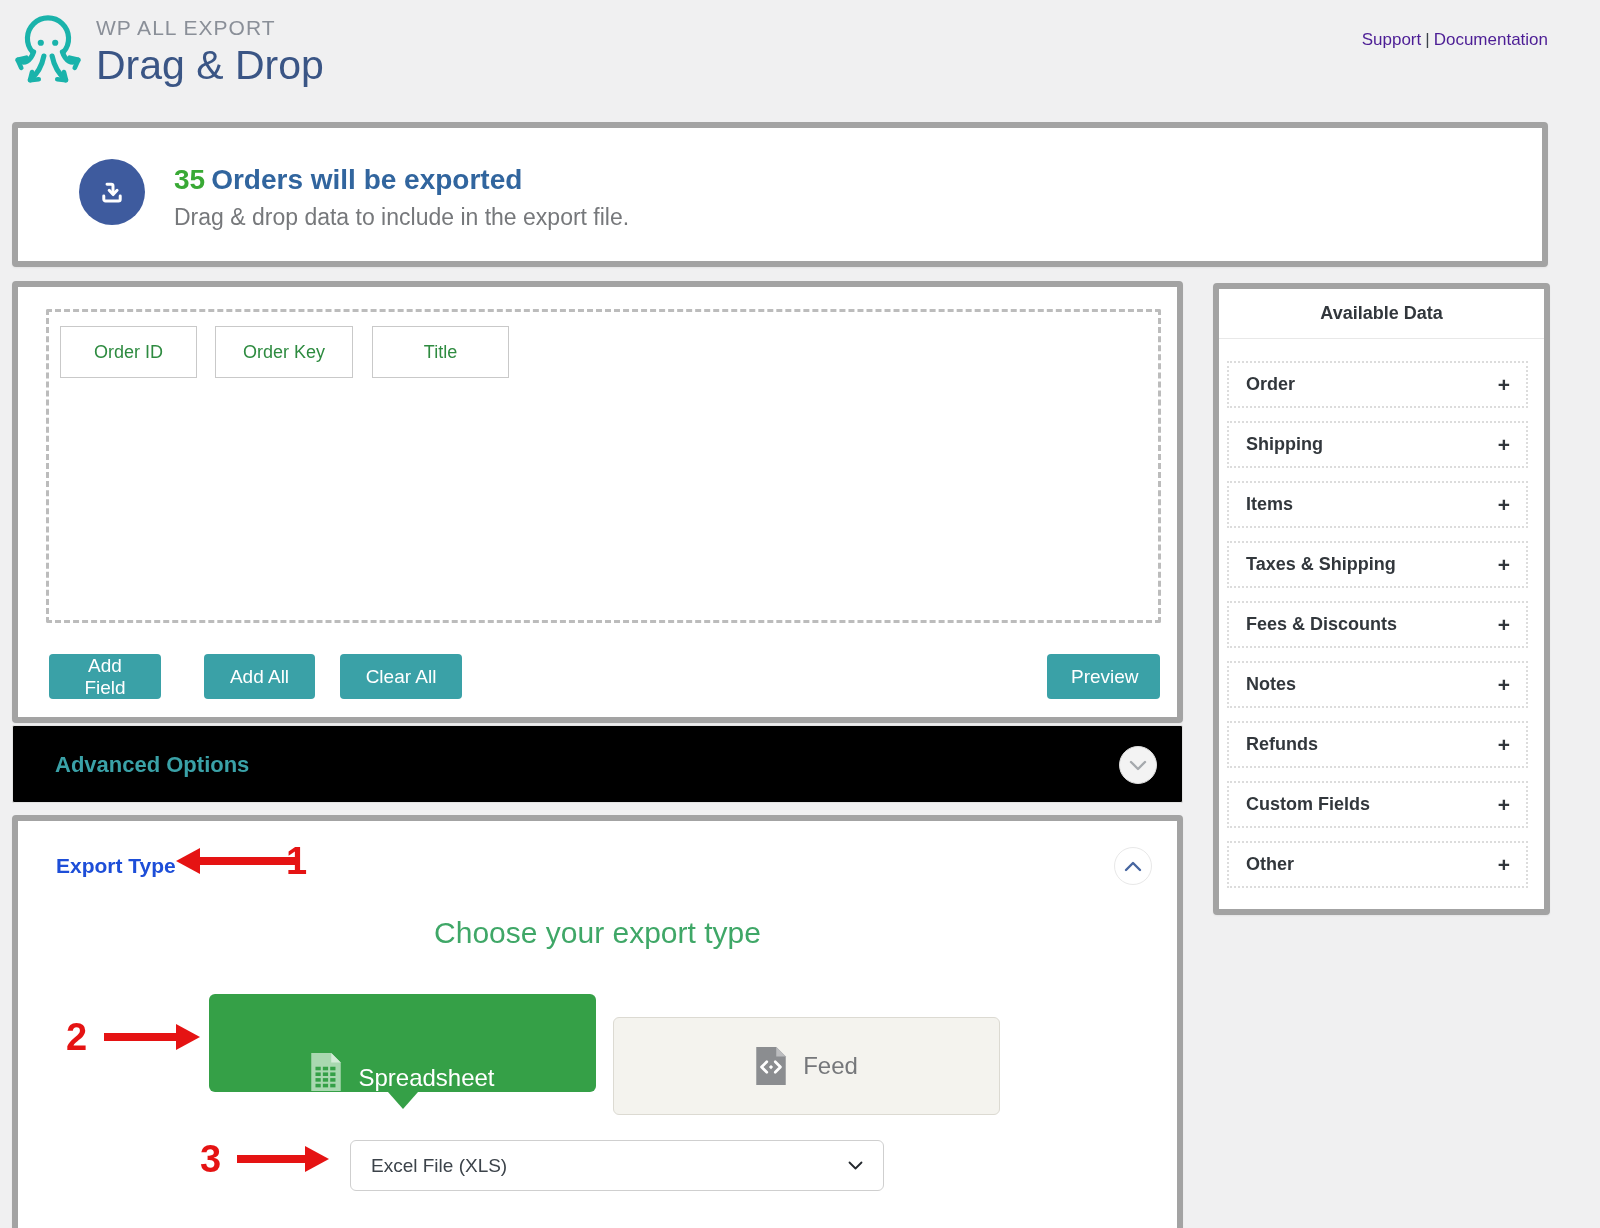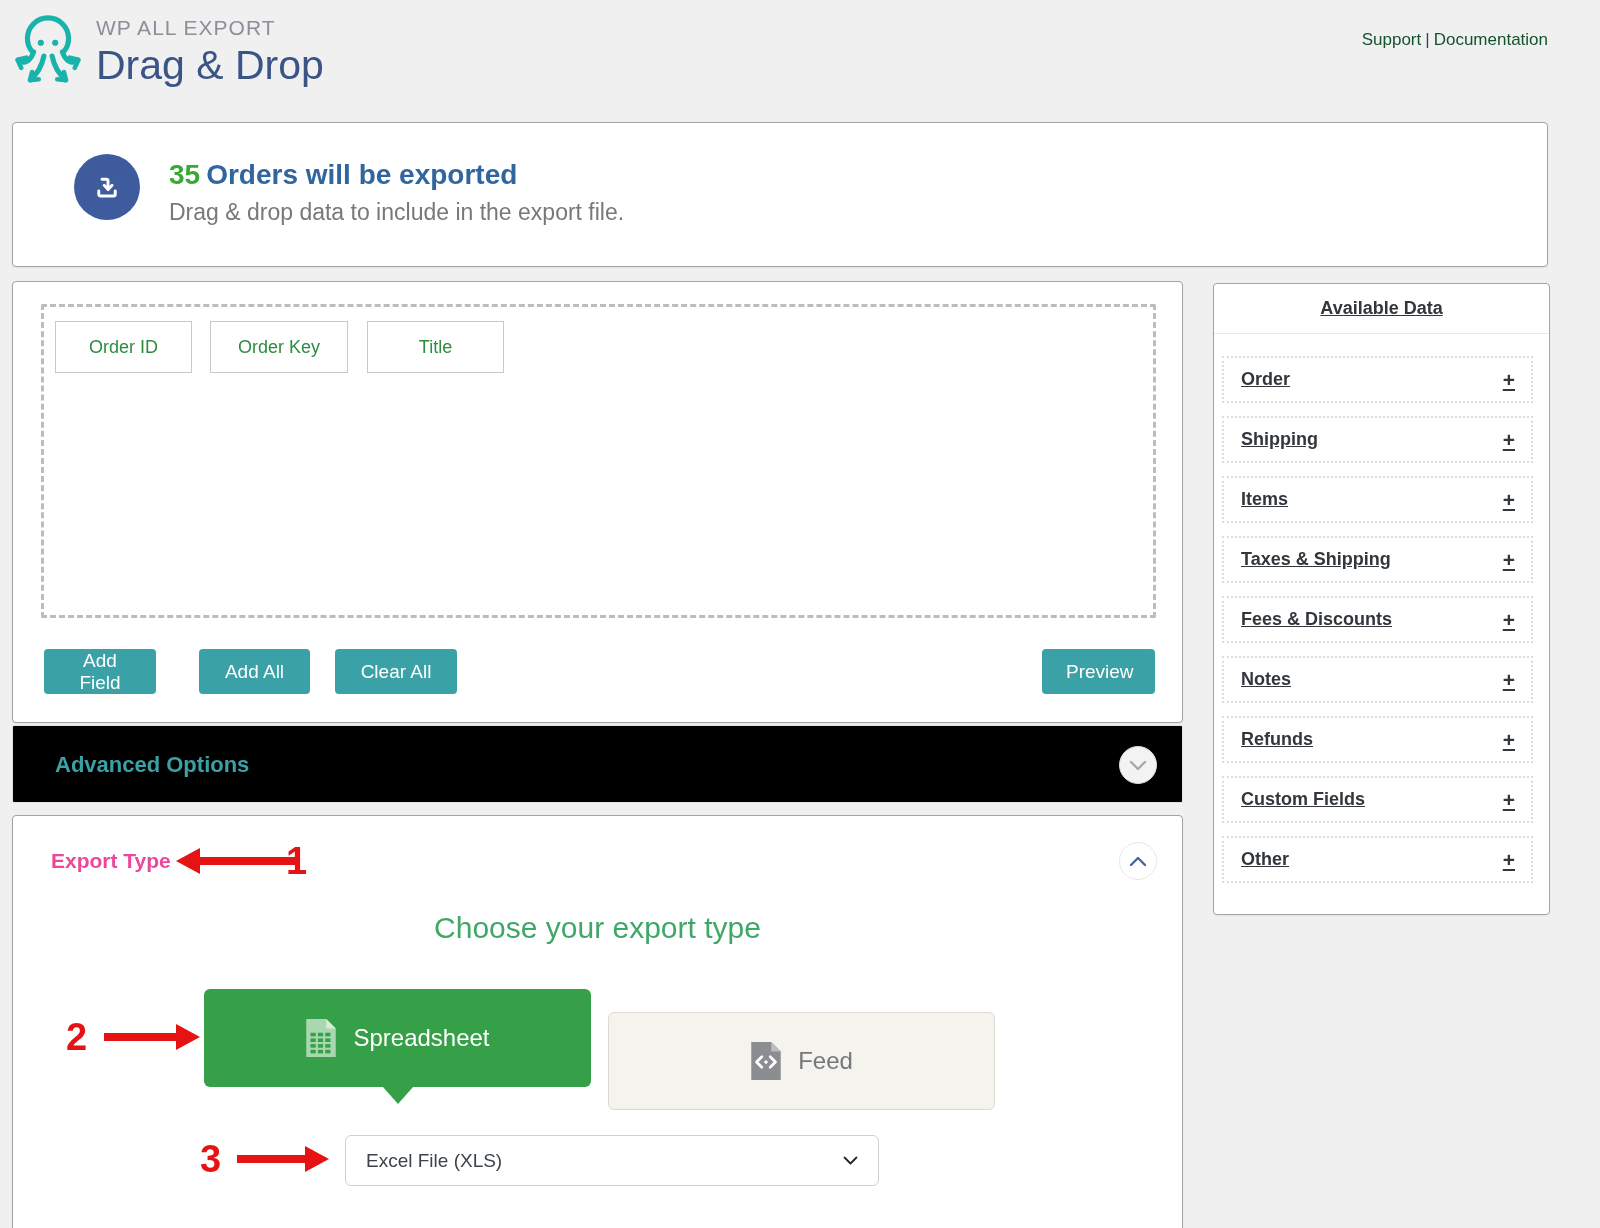"Support" .top-links a { color: #14532d -> #4c1d95 }
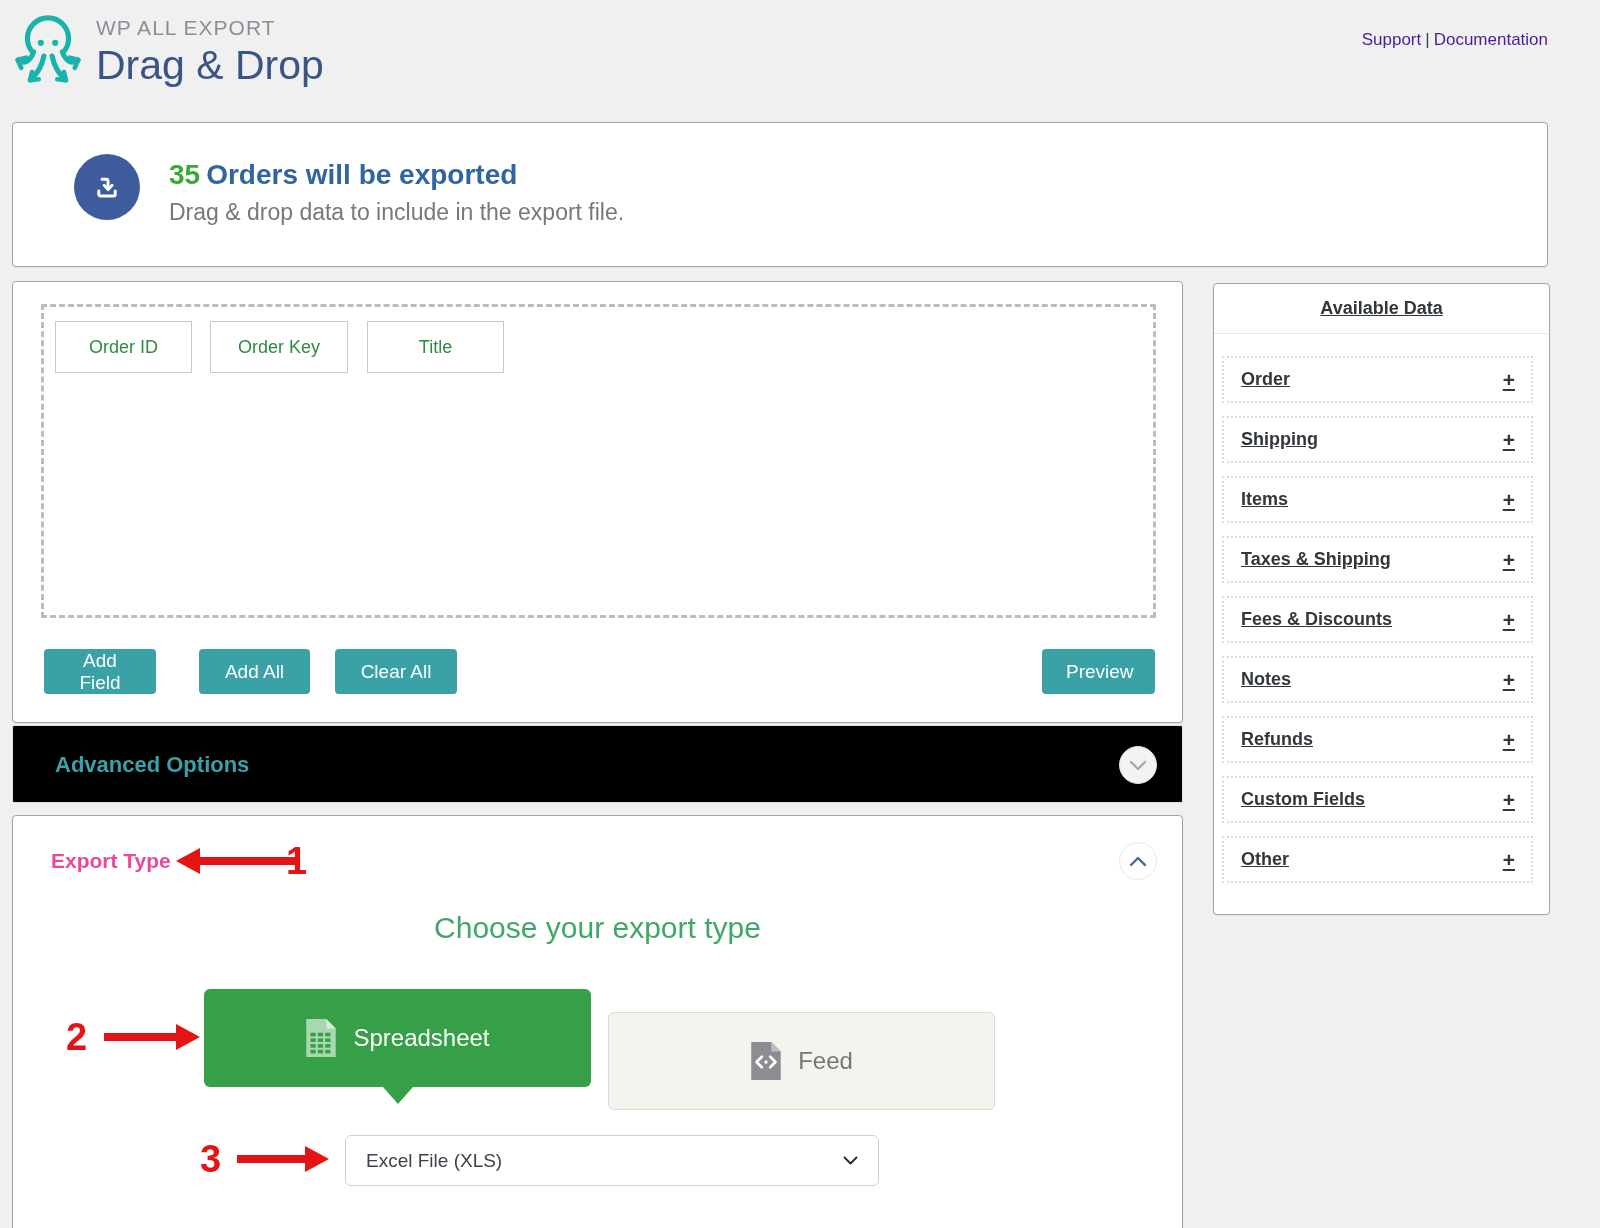"35 Orders will be exported" .panel { border: 1px solid #a3a3a3 -> 6px solid #a3a3a3; text-decoration: underline -> none }
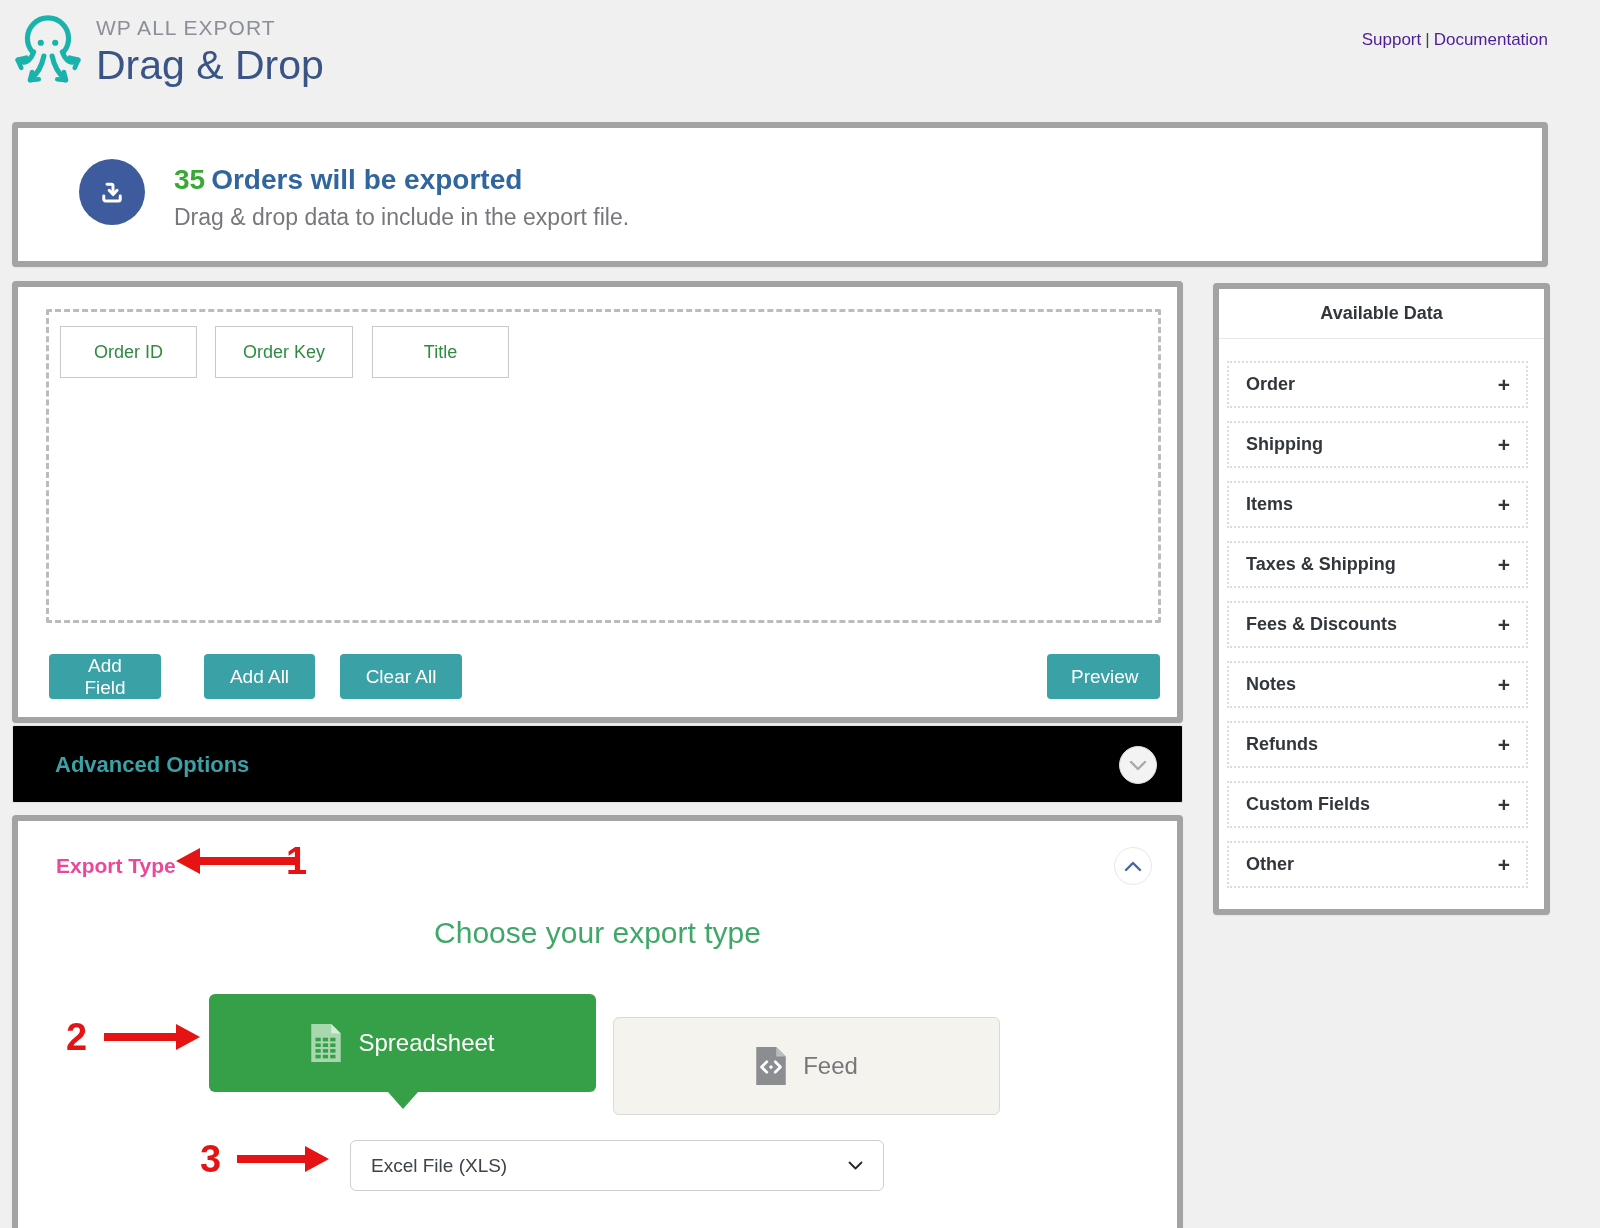"Export Type" .export-label { color: #ec4899 -> #1d4ed8 }
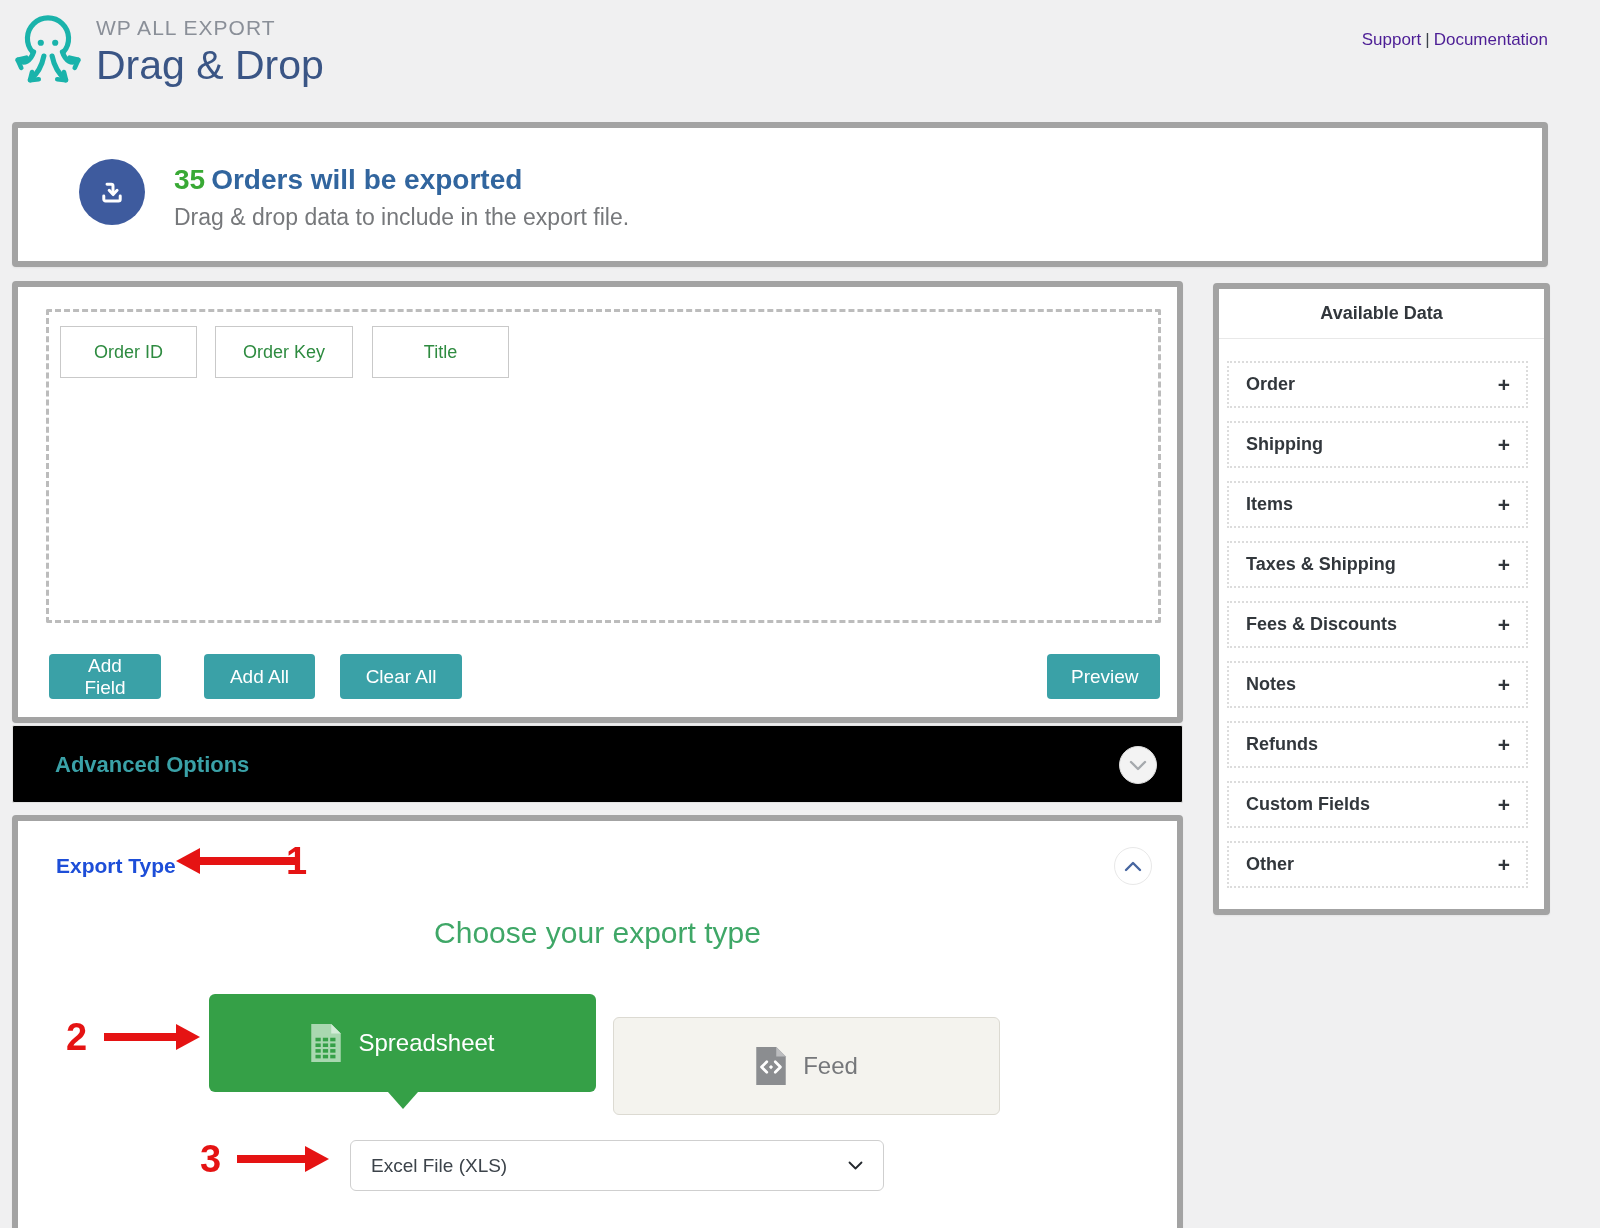"Spreadsheet" .type-spreadsheet { align-items: none -> flex-end }
